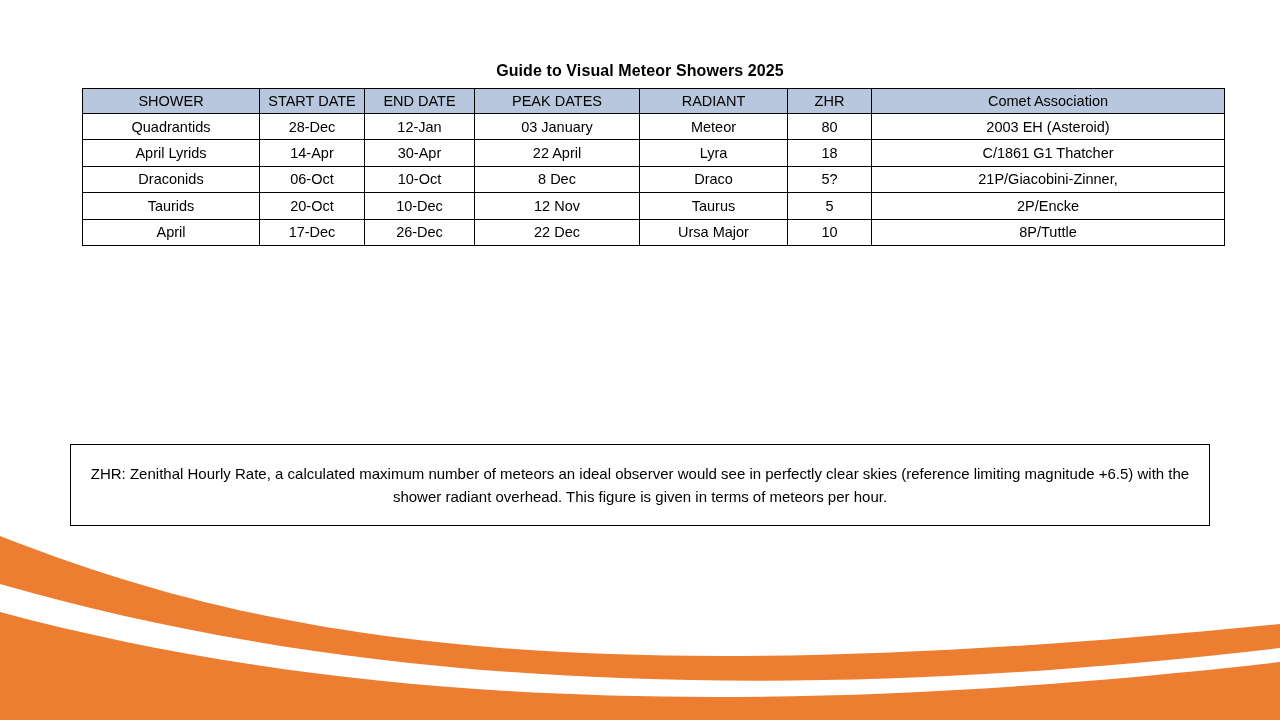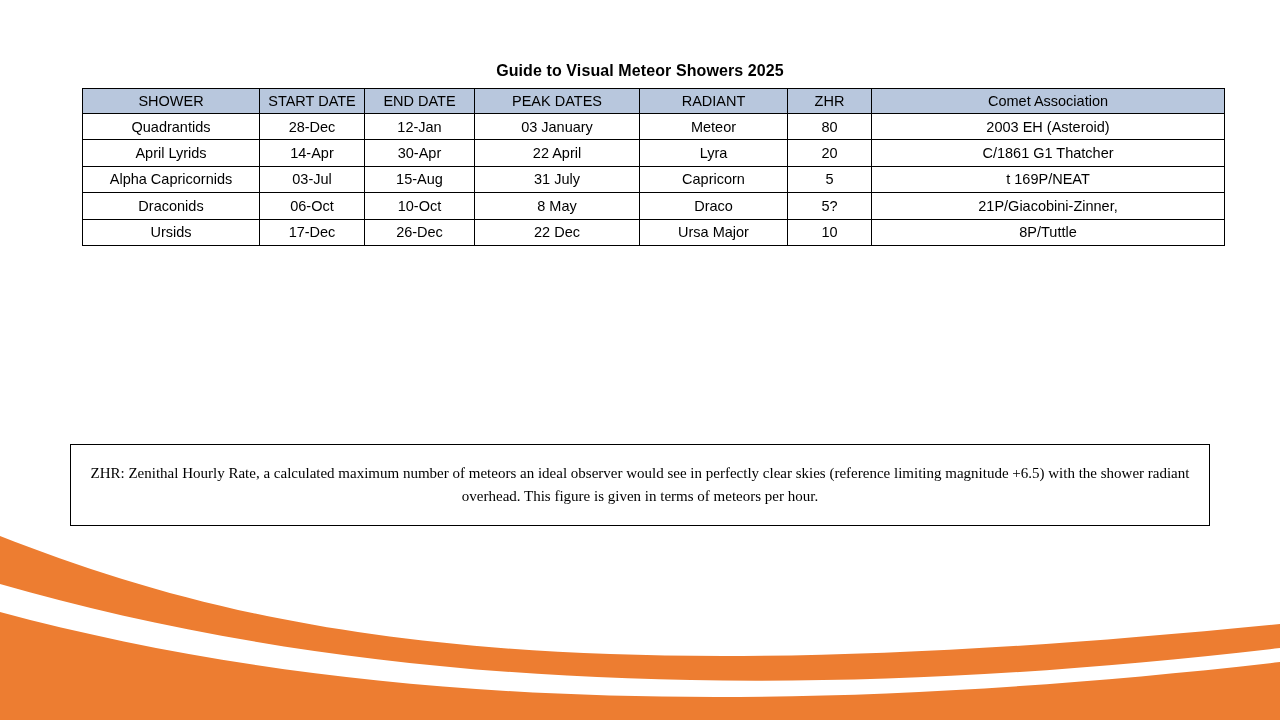"20" td { text: 20 -> 18 }
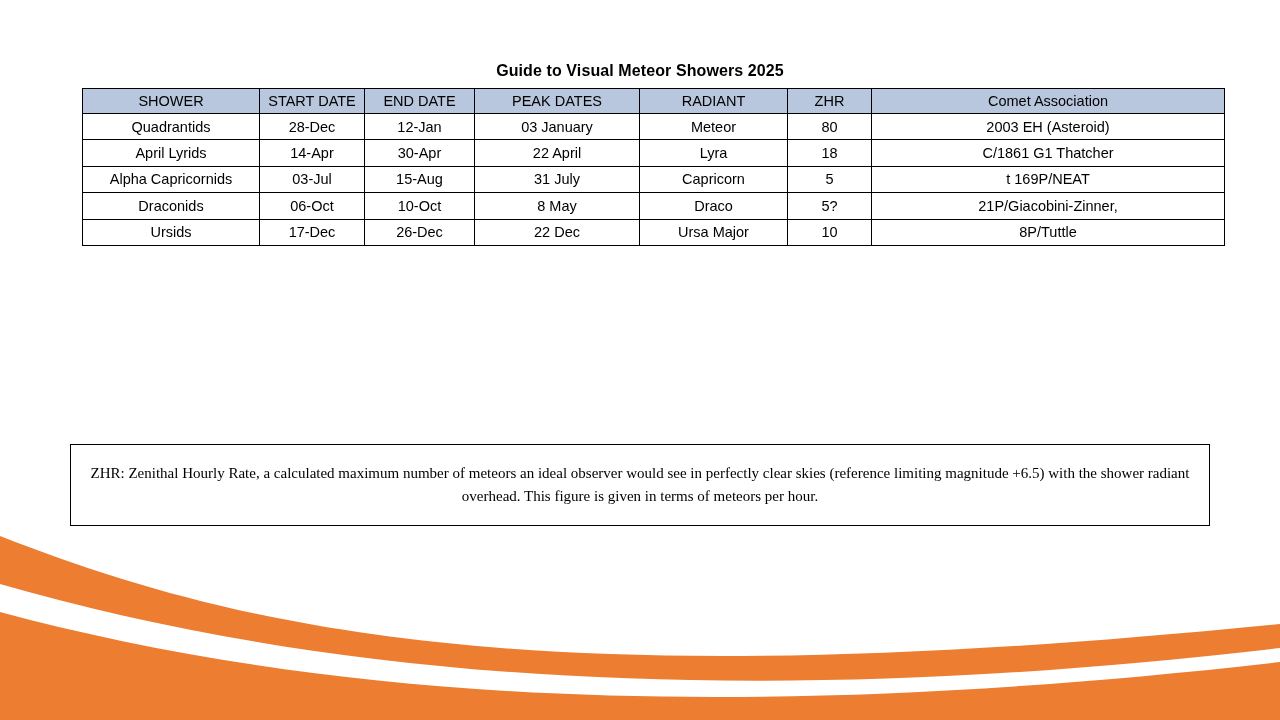"Alpha Capricornids" tr { html: <tr> <td>Alpha Capricornids</td> <td>03-Jul</td> <td>15-Aug</td> <td>31 July</td> <td>Capricorn</td> <td>5</td> <td>t 169P/NEAT</td> </tr> -> none }
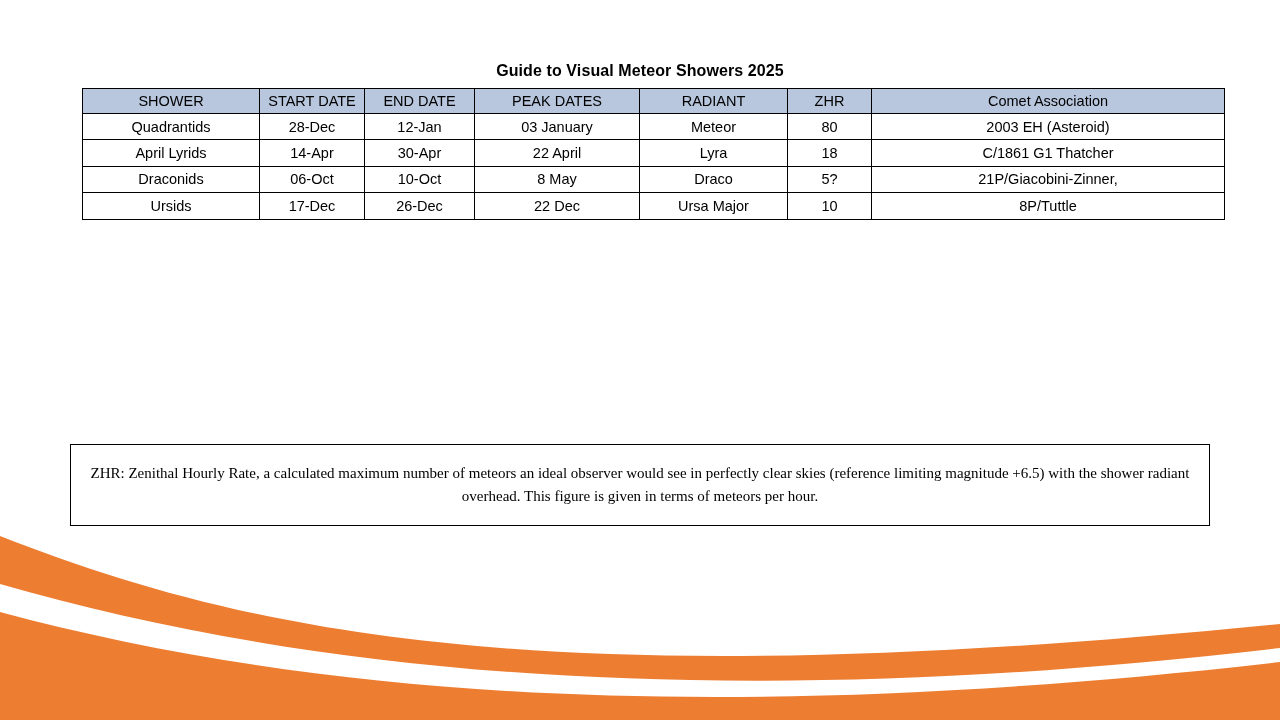"8 May" td { text: May -> Dec }
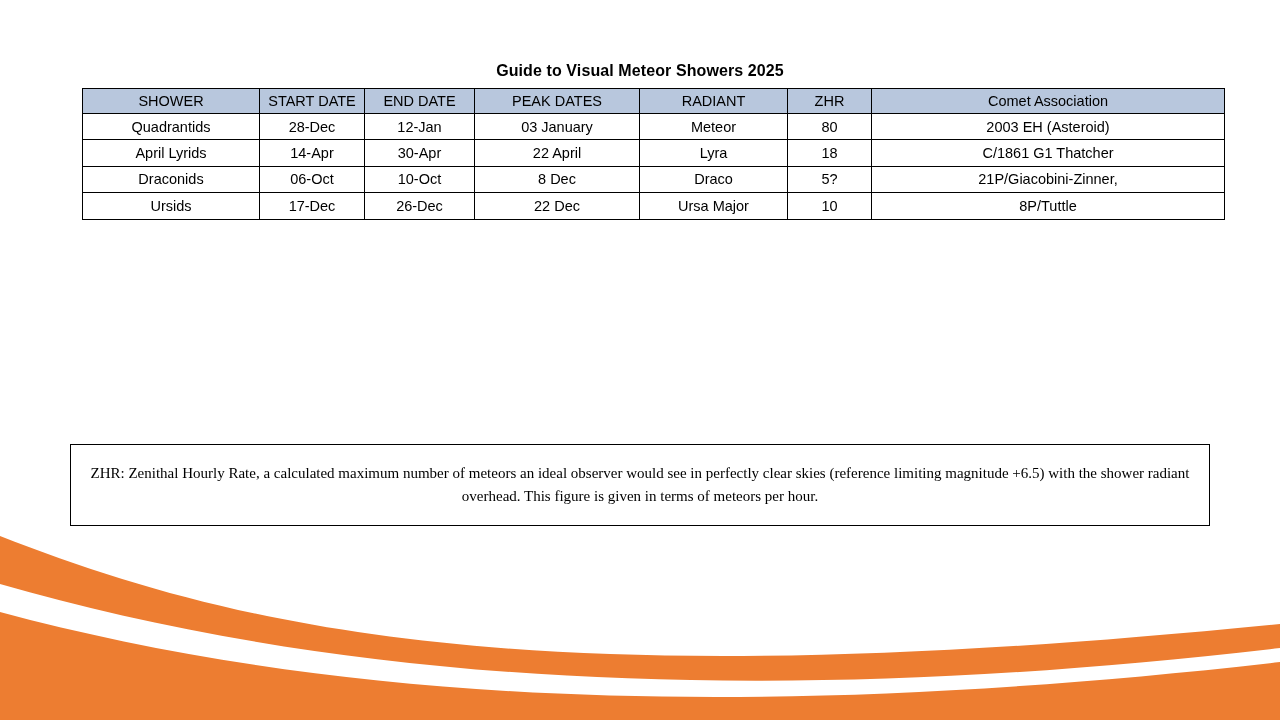"Taurids" tr { html: none -> <tr> <td>Taurids</td> <td>20-Oct</td> <td>10-Dec</td> <td>12 Nov</td> <td>Taurus</td> <td>5</td> <td>2P/Encke</td> </tr> }
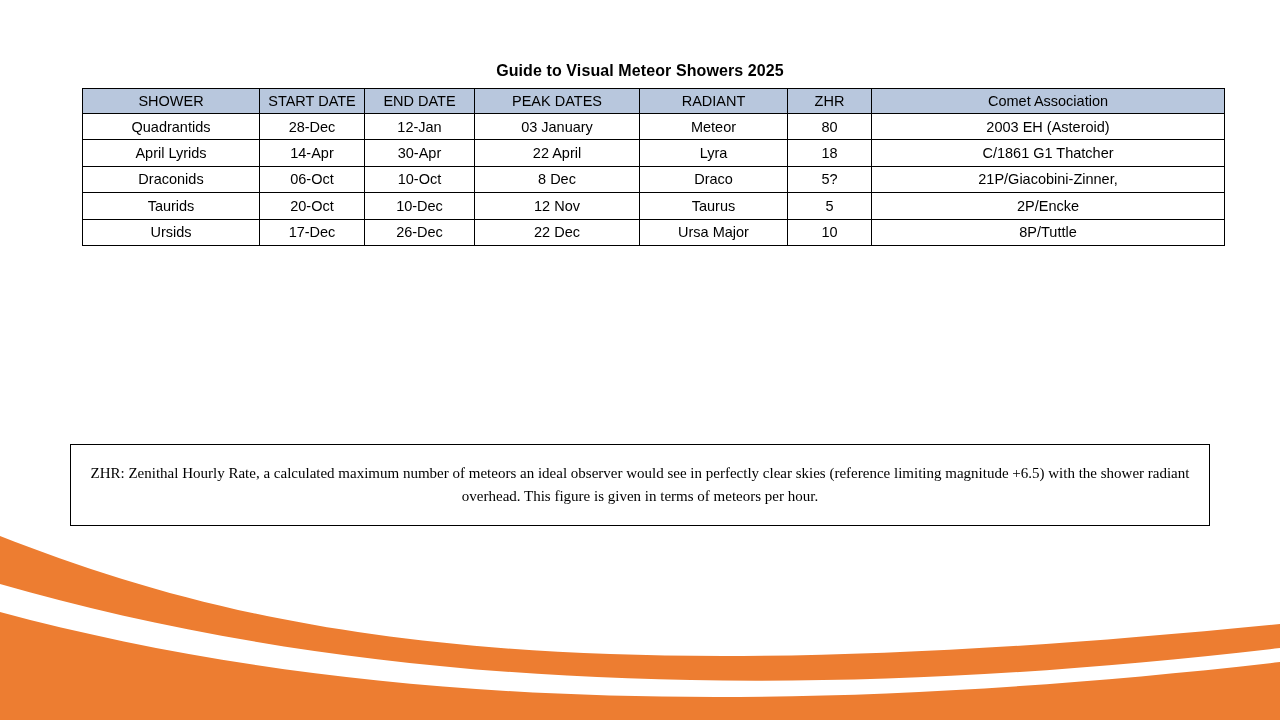"Ursids" td.shower-cell { text: Ursids -> April }
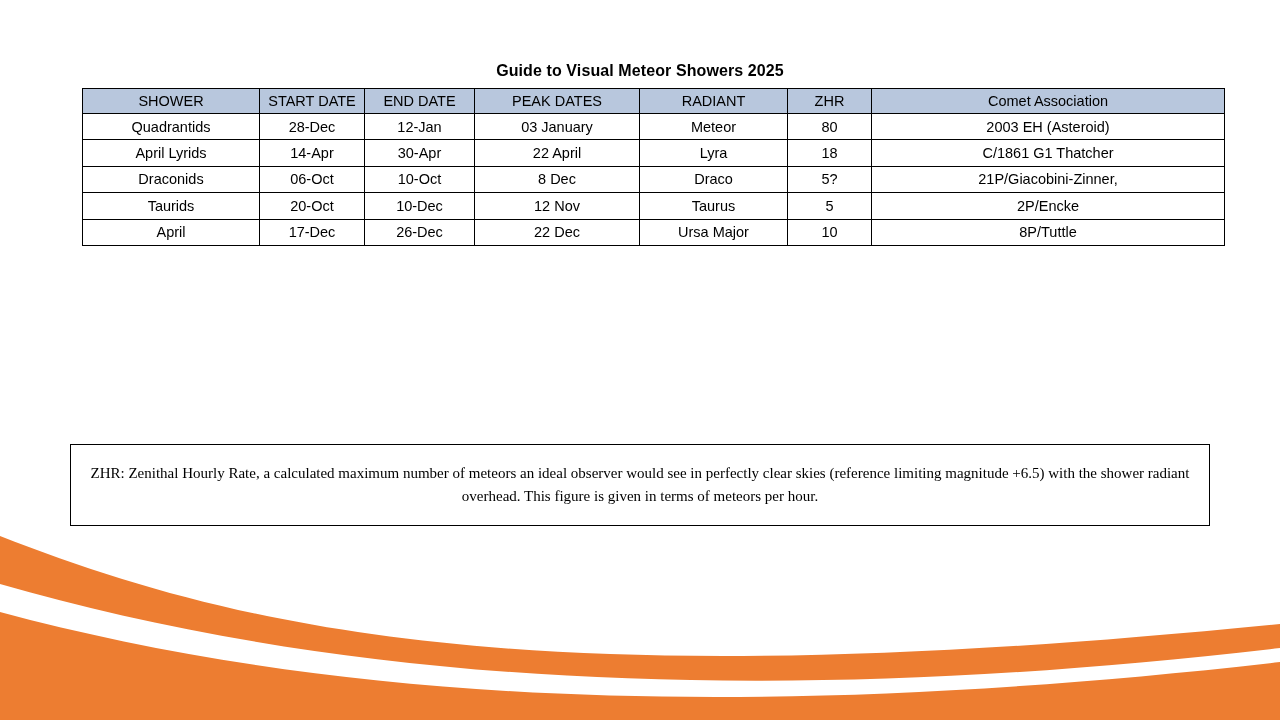"ZHR: Zenithal Hourly Rate, a" .note-box { font-family: Liberation Serif, serif -> none }
